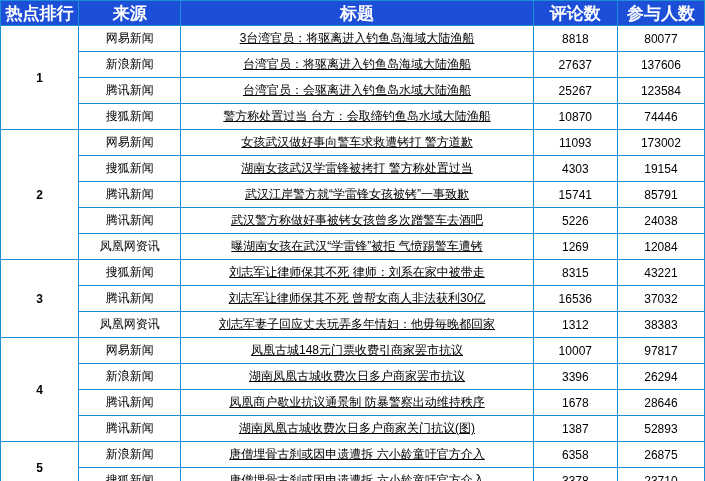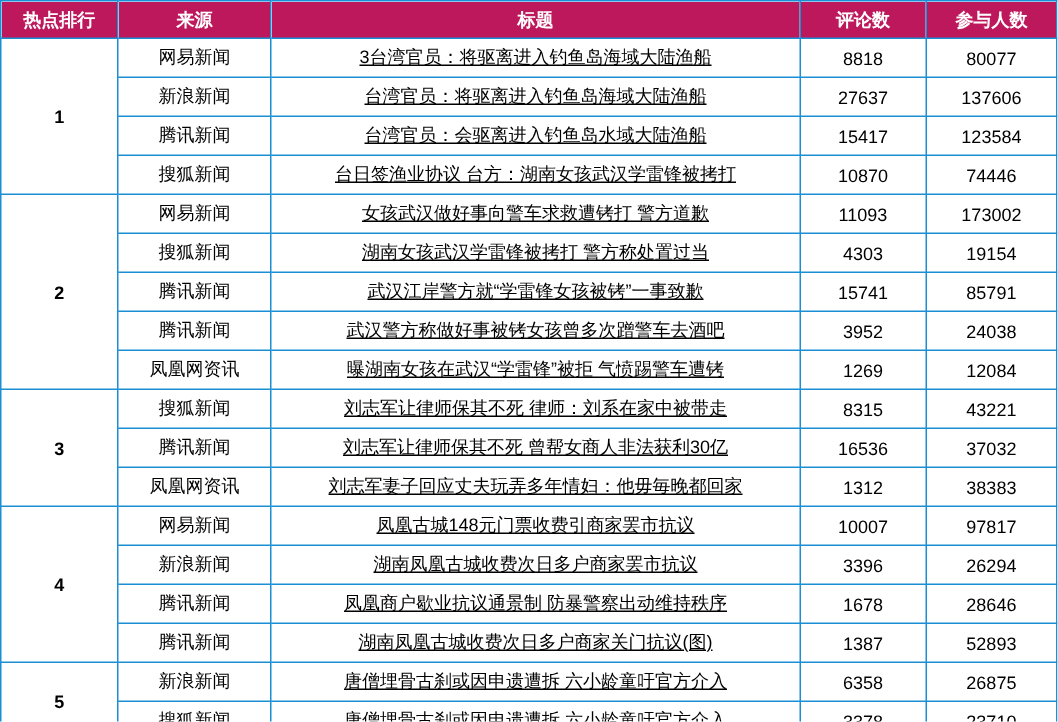"热点排行" table.hot-table thead th { background: #be185d -> #1d4ed8; font-size: 12px -> 17px }
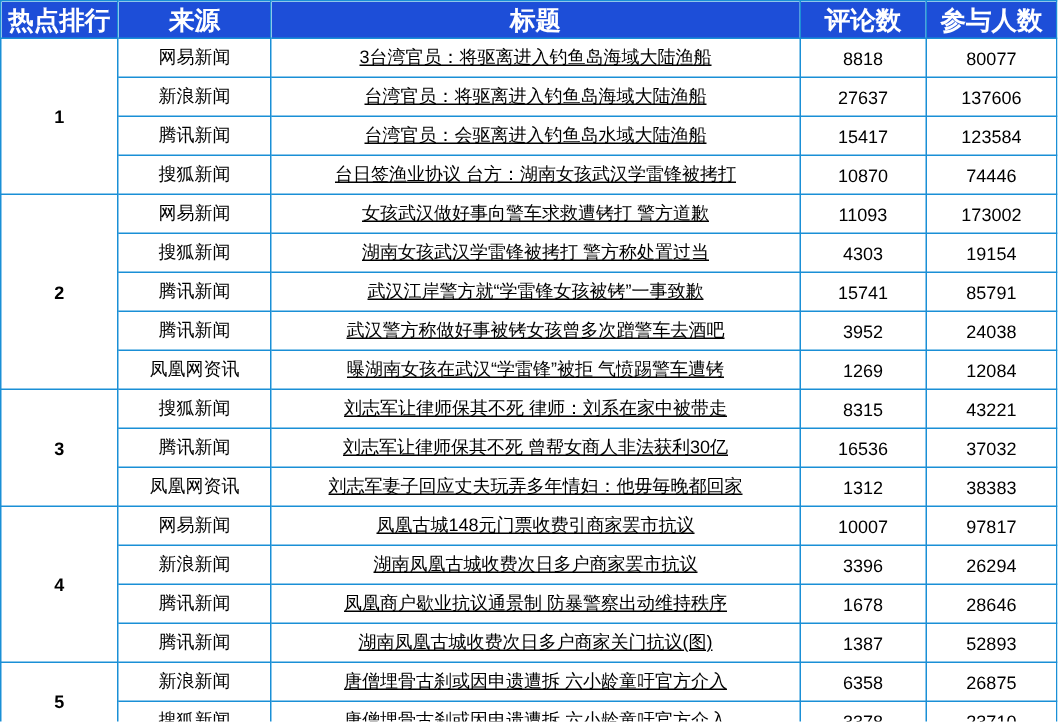"15417" td.num-cell { text: 15417 -> 25267 }
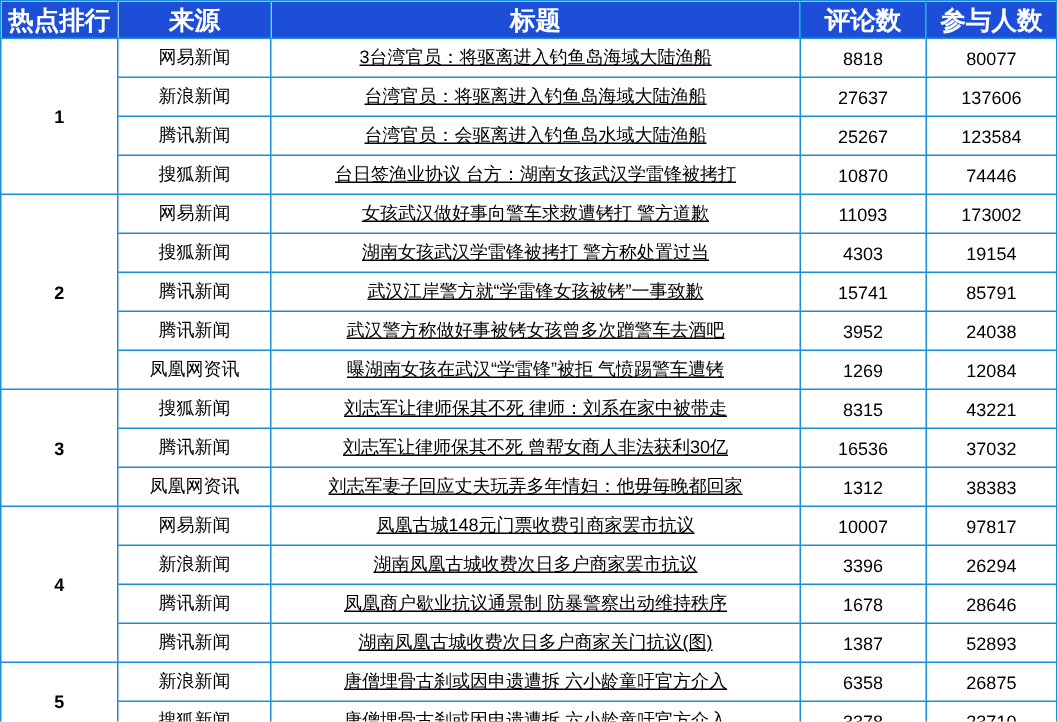"台日签渔业协议 台方：湖南女孩武汉学雷锋被拷打" td.title-cell { text: 台日签渔业协议 台方：湖南女孩武汉学雷锋被拷打 -> 警方称处置过当 台方：会取缔钓鱼岛水域大陆渔船 }
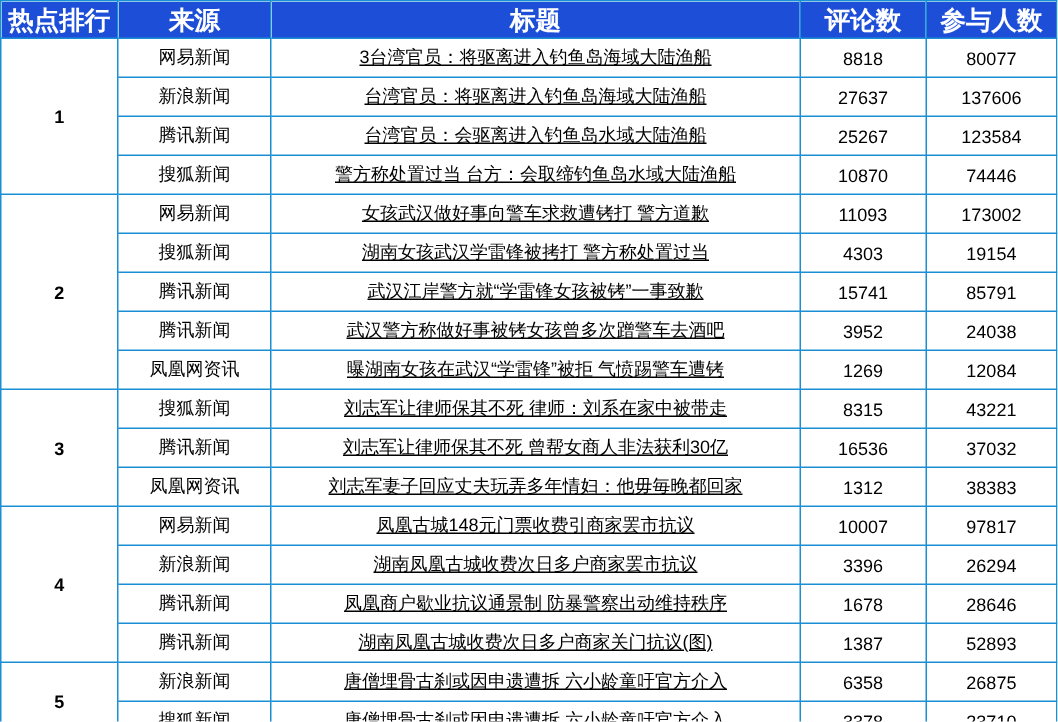"3952" td.num-cell { text: 3952 -> 5226 }
